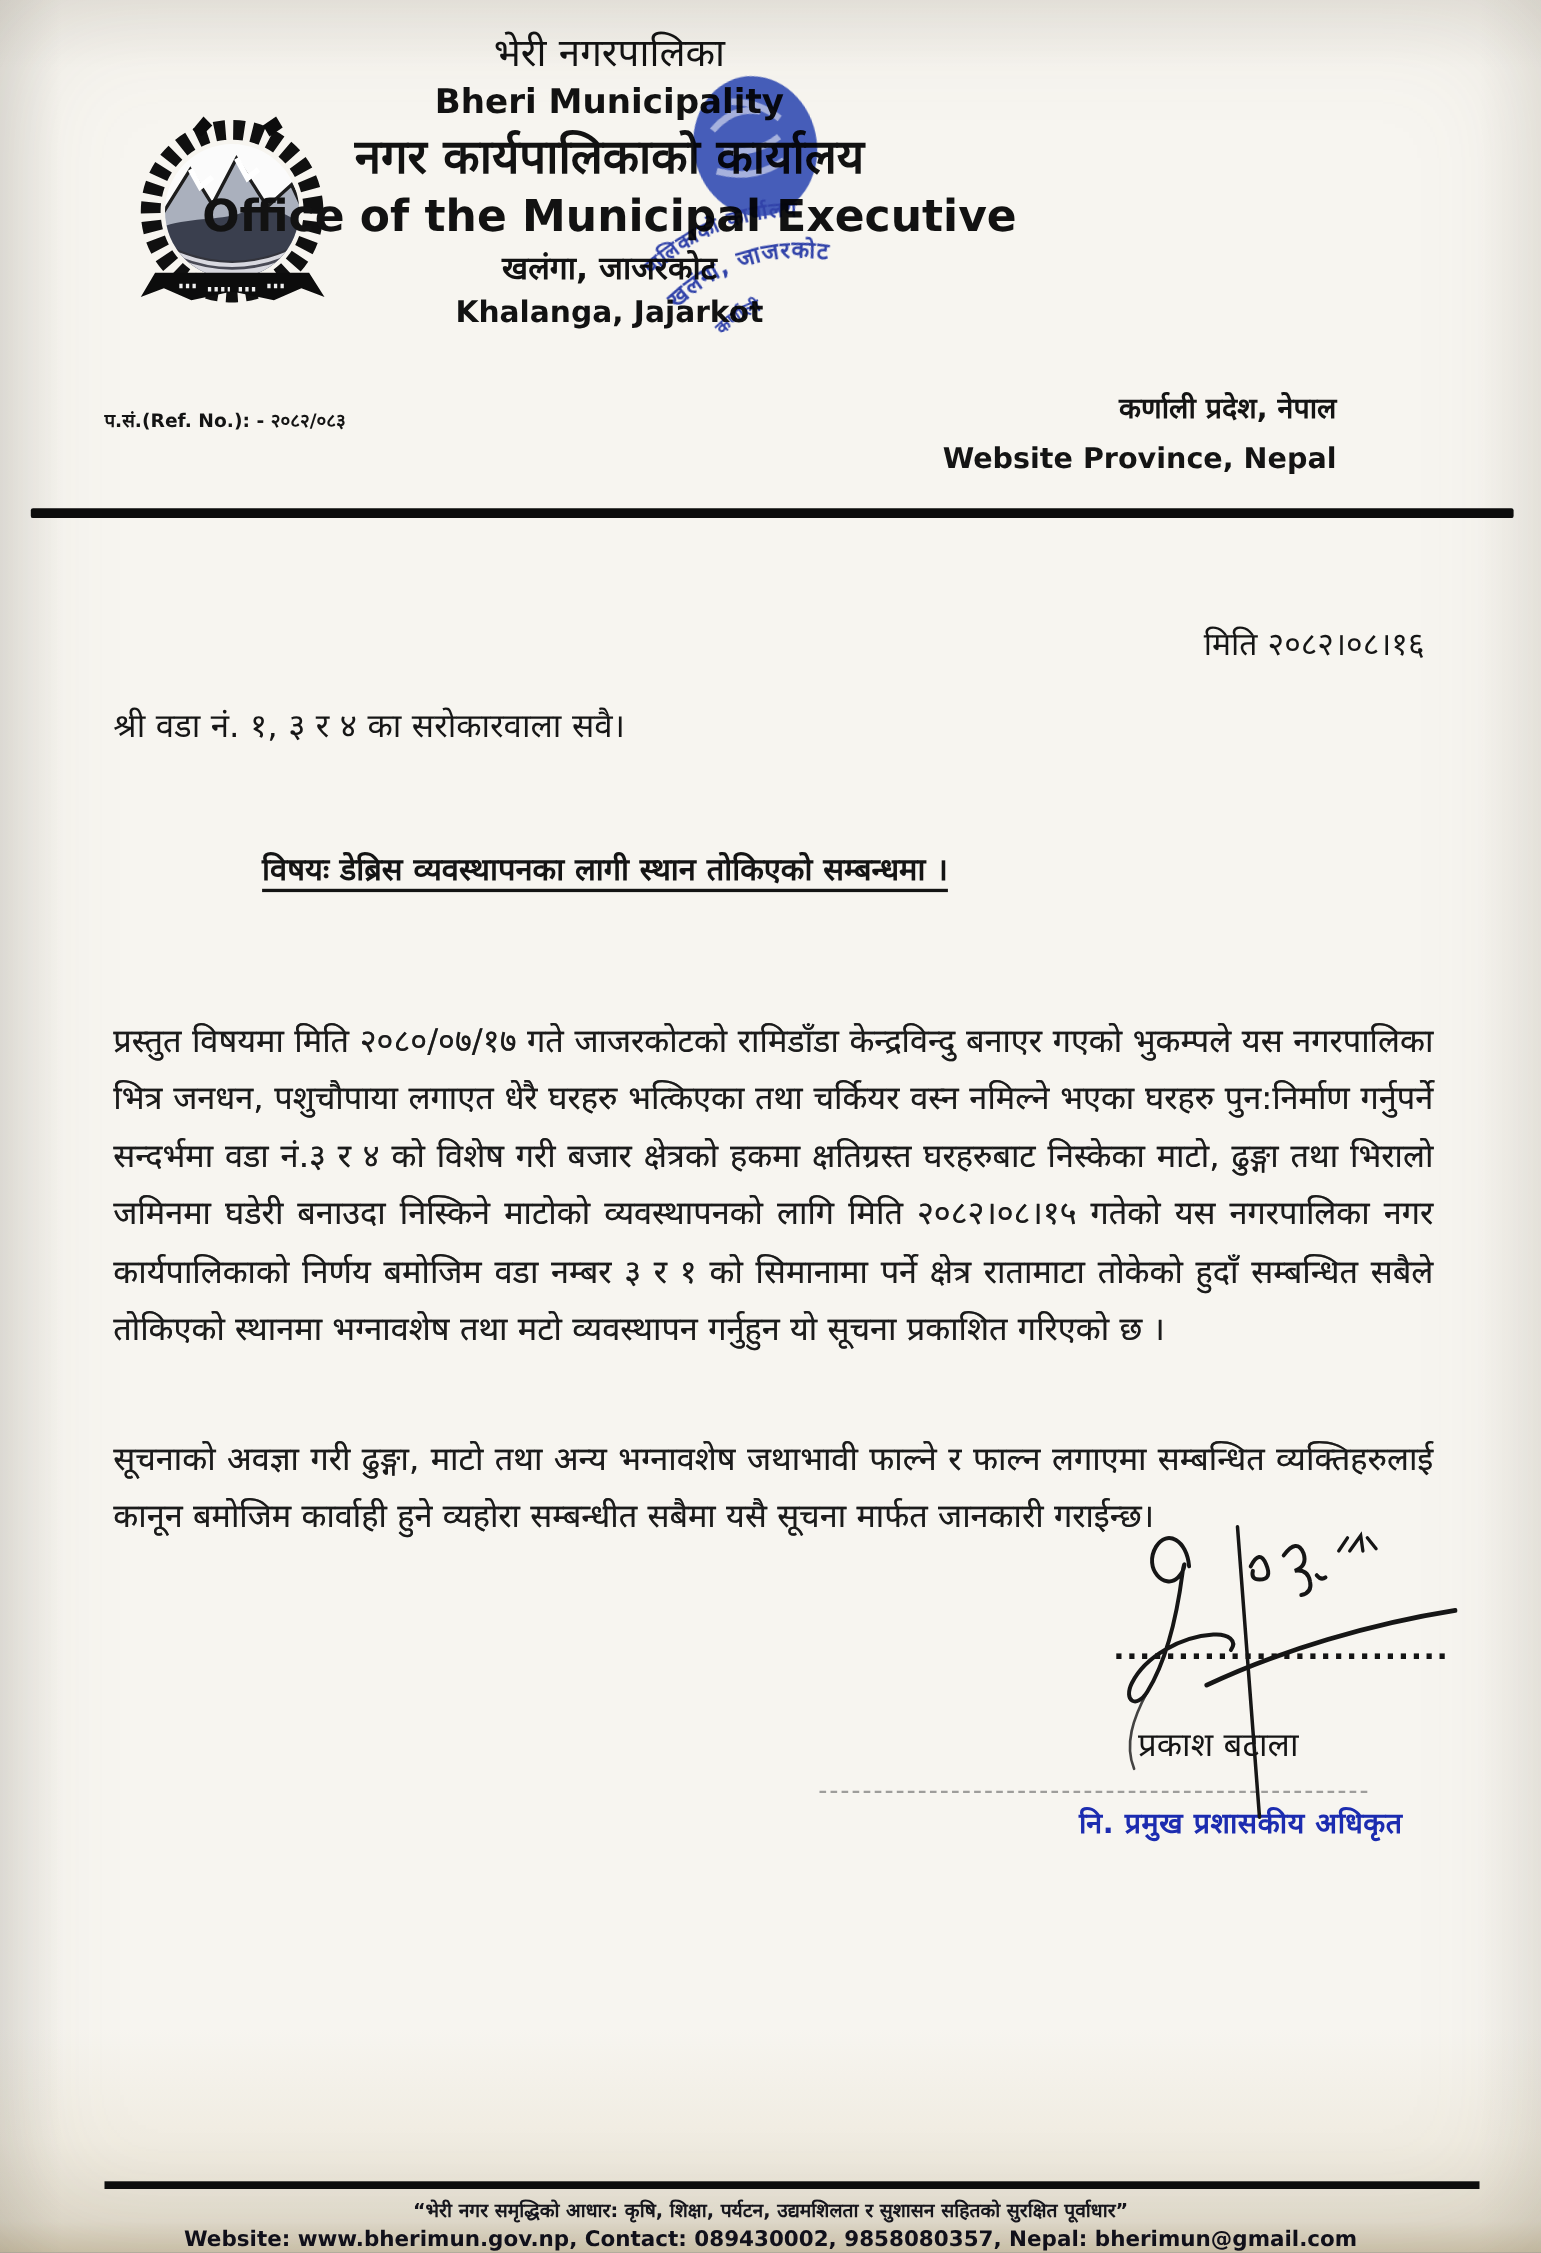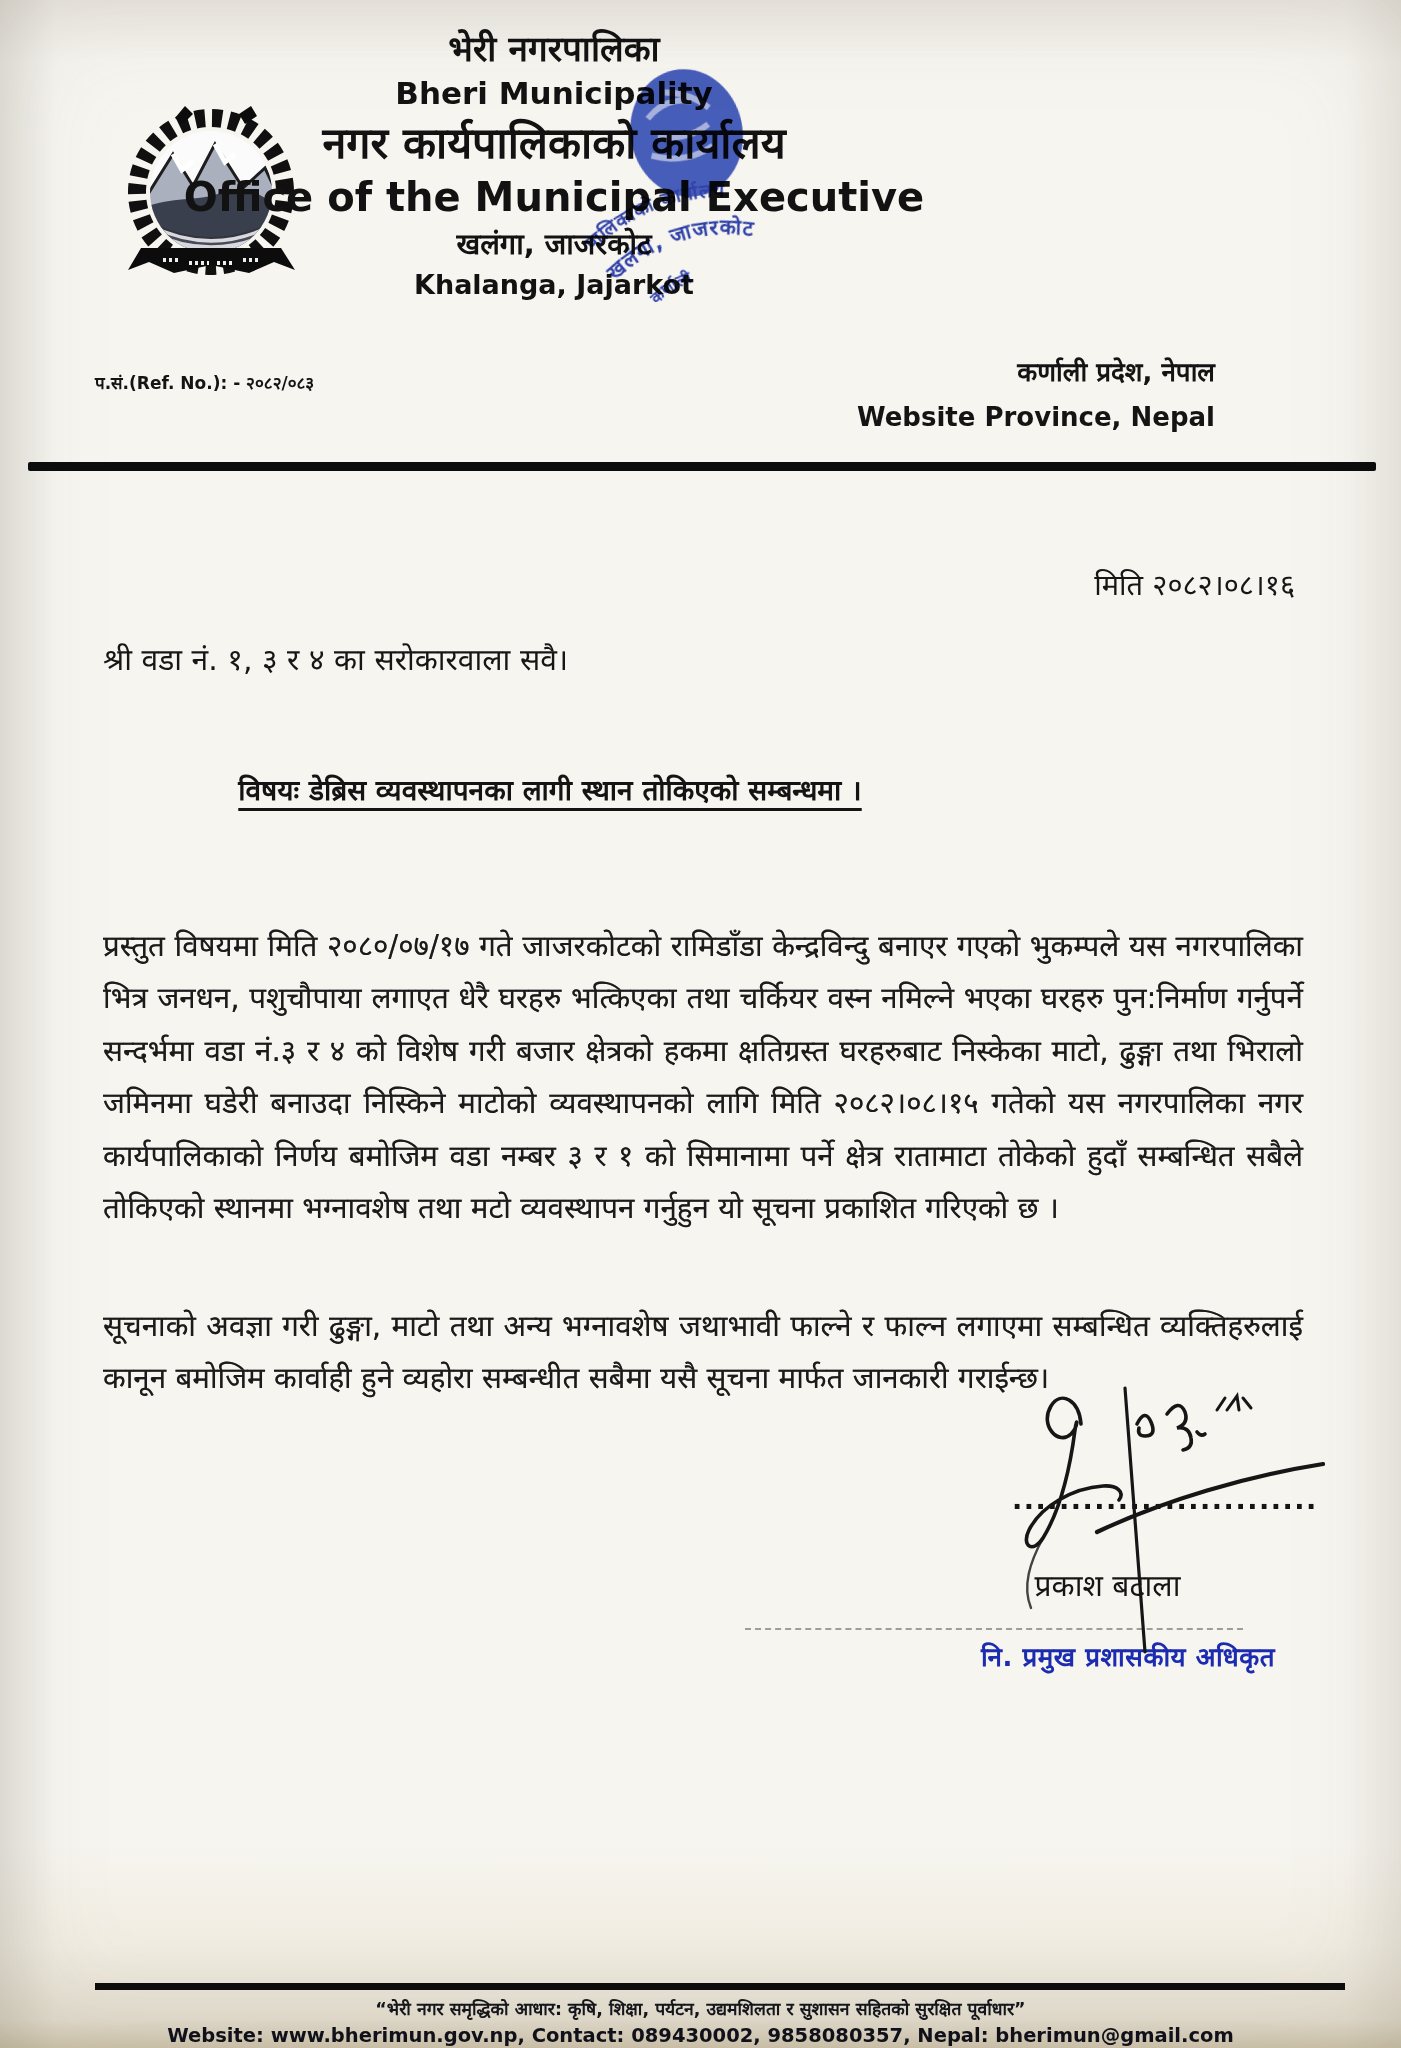"भेरी नगरपालिका" .h-np1 { font-weight: bold -> normal }
